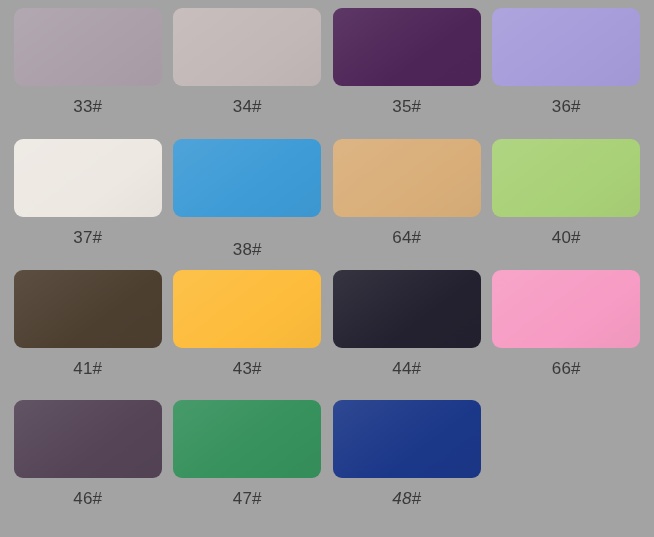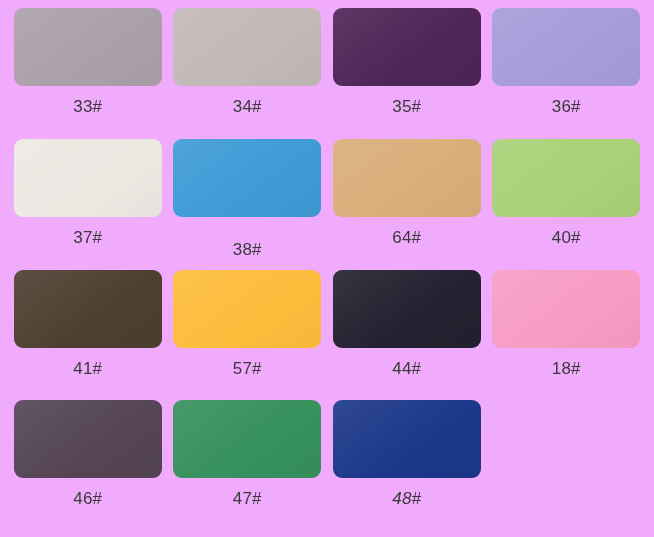"33#" div { background: #f0abfc -> #a3a3a3 }
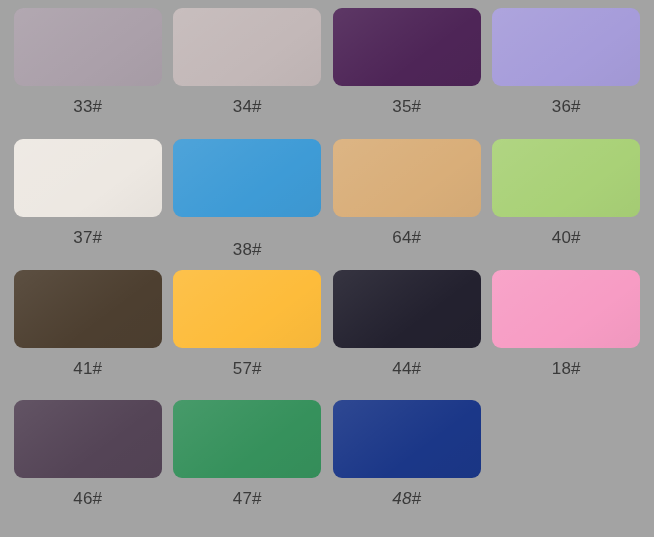"57#" div.swatch-label { text: 57 -> 43 }
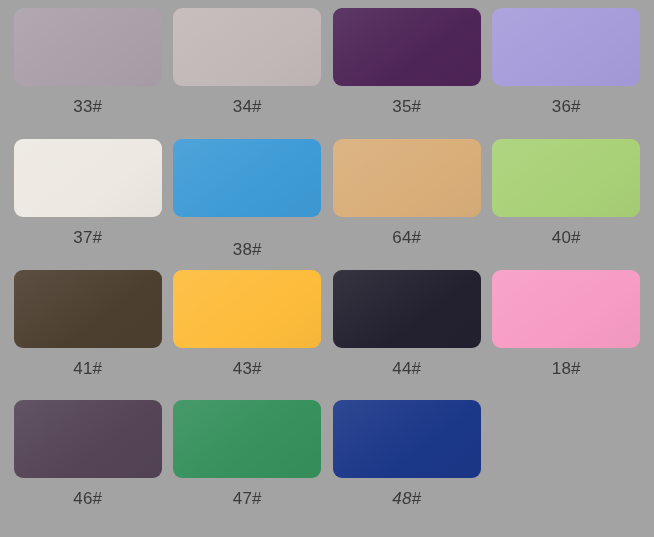"18#" div.swatch-label { text: 18 -> 66 }
